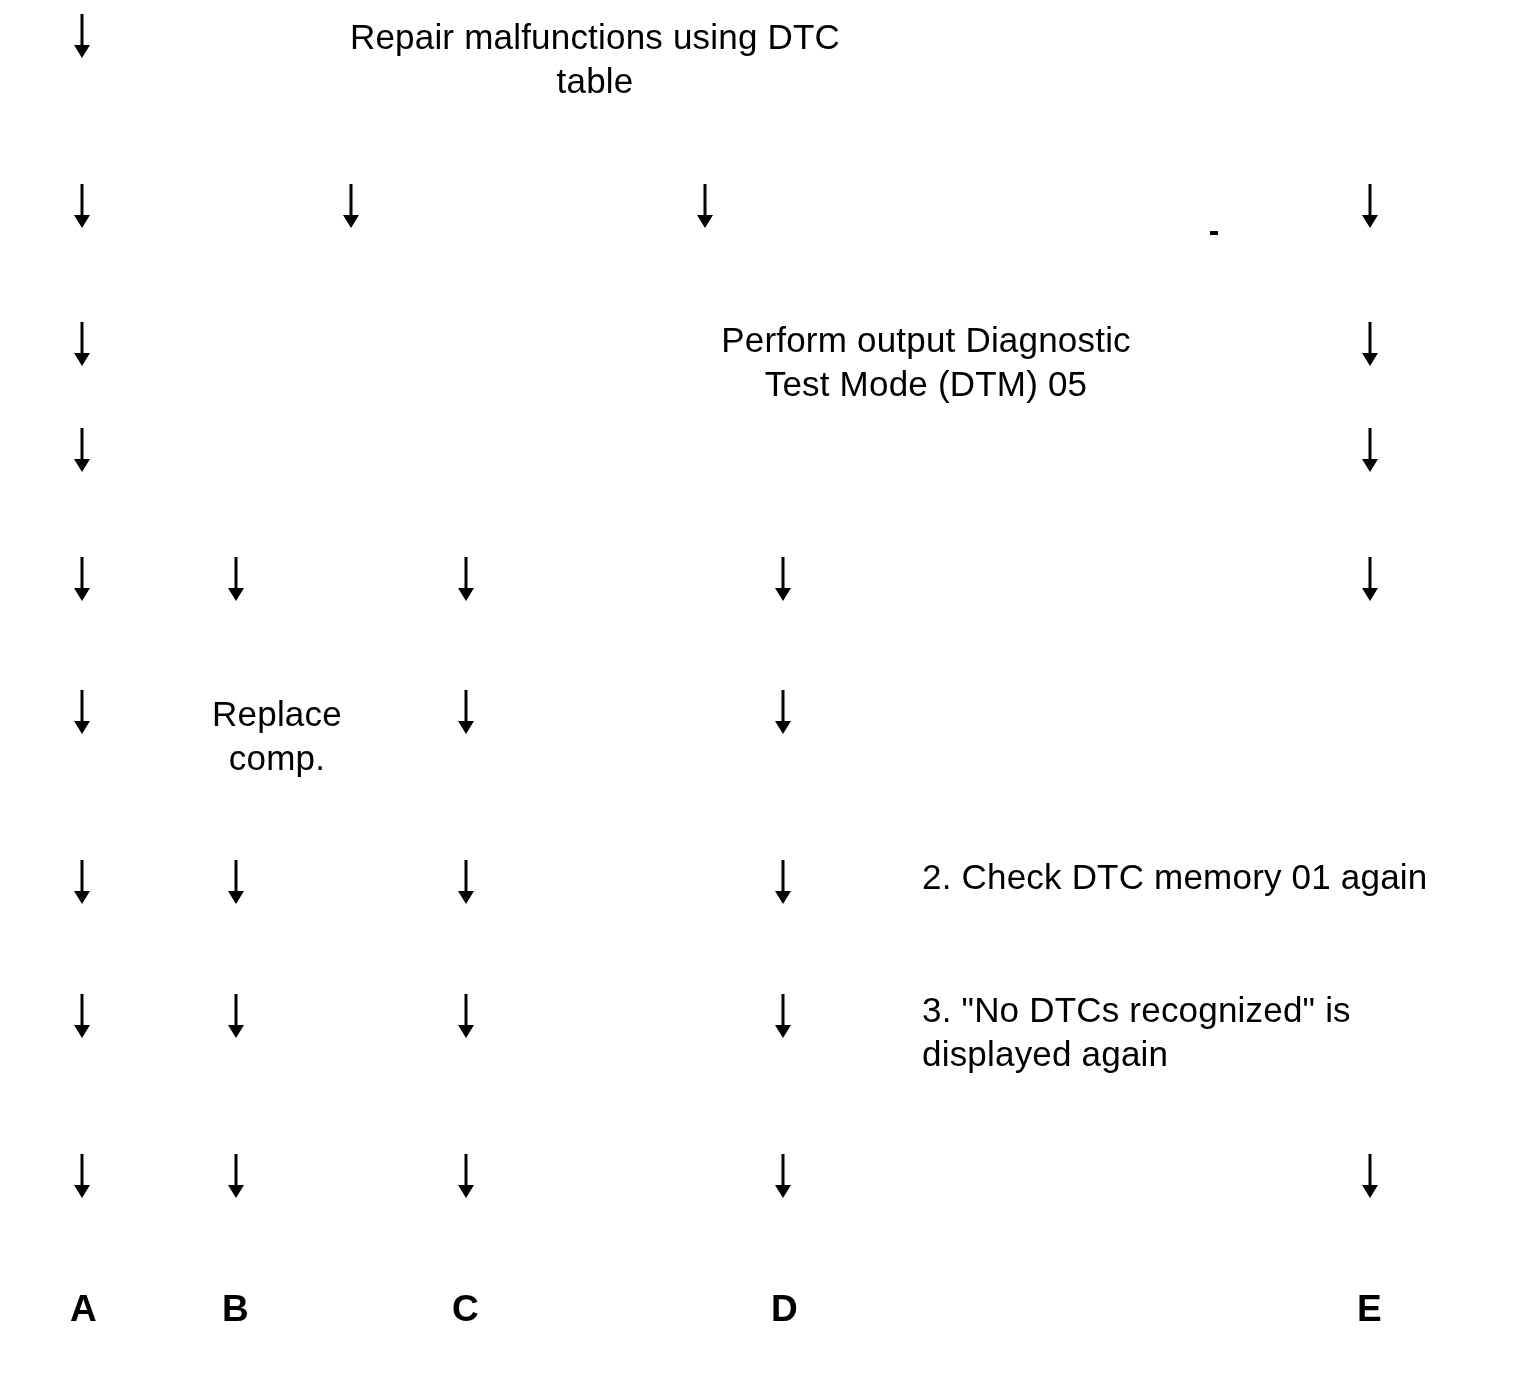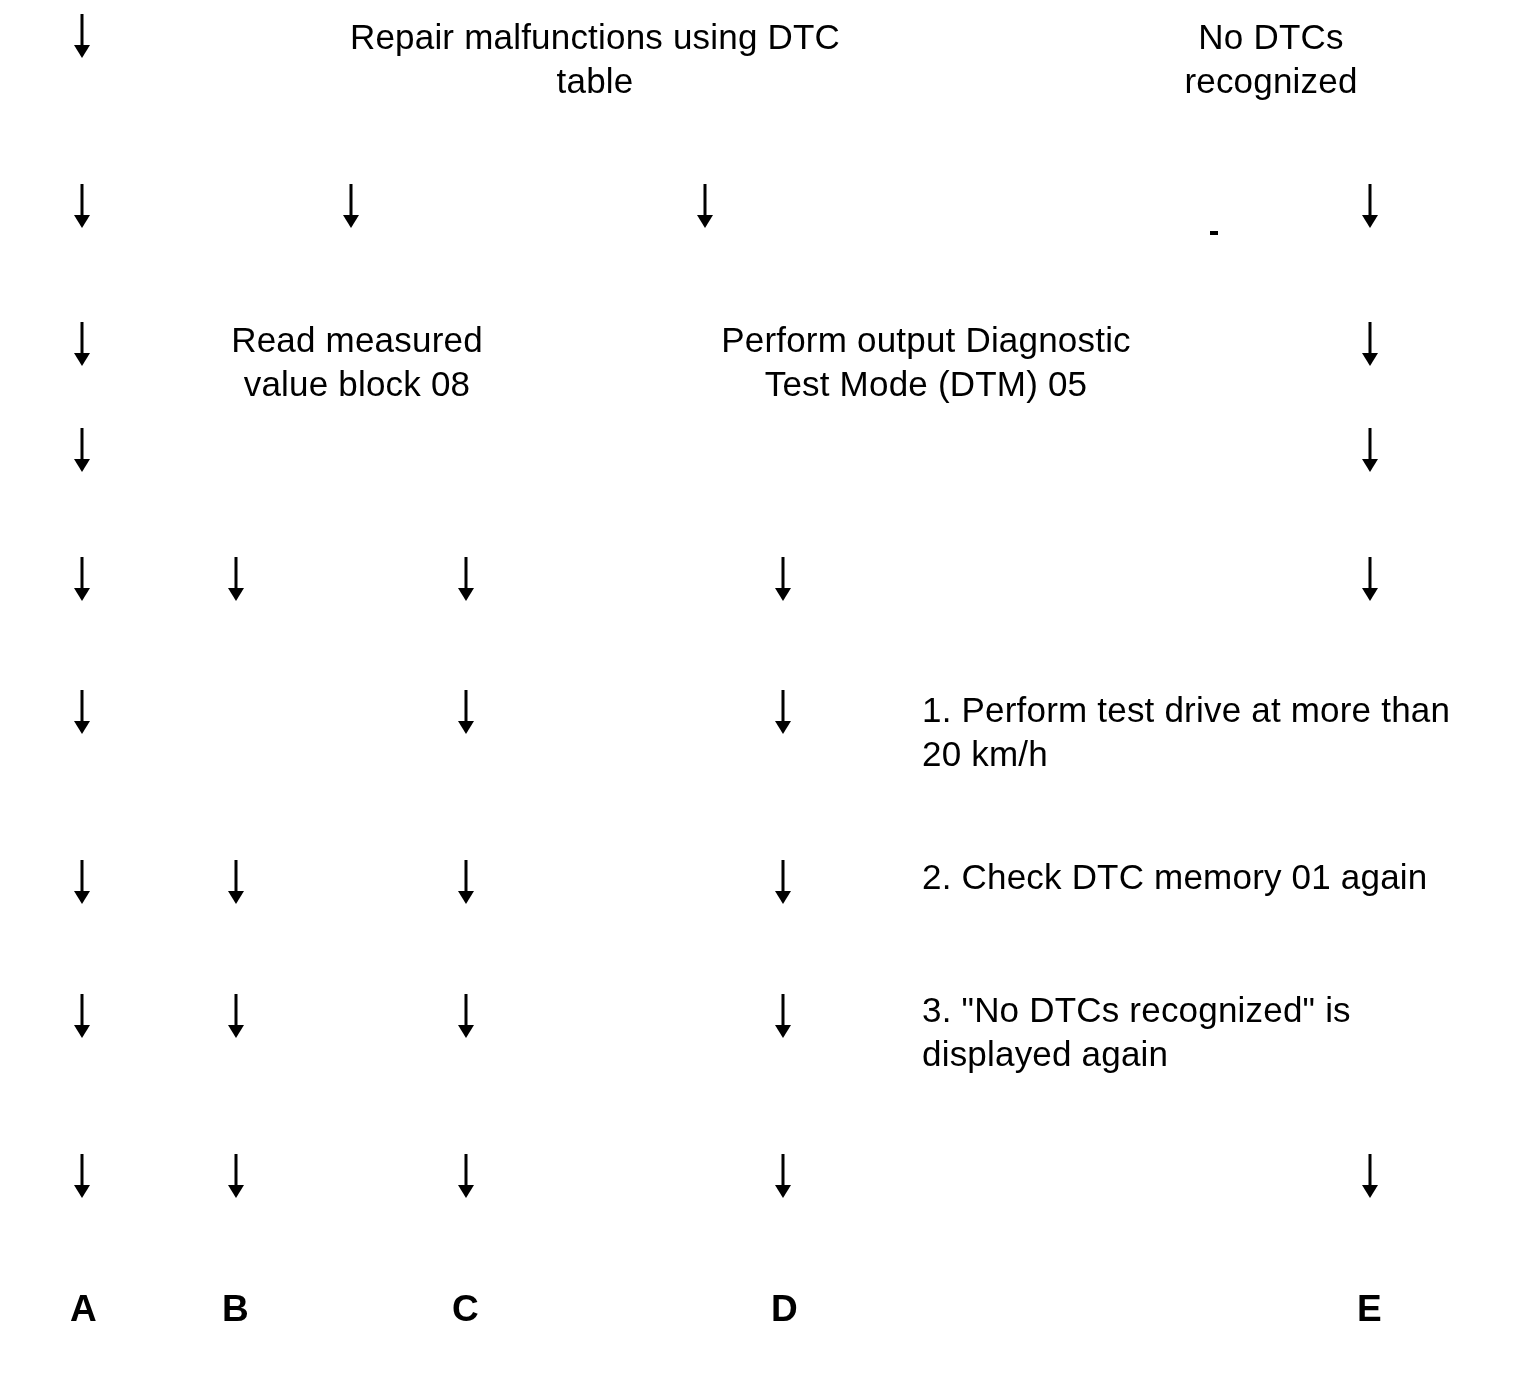"No DTCs" div.label { html: <div>No DTCs recognized</div> -> none }
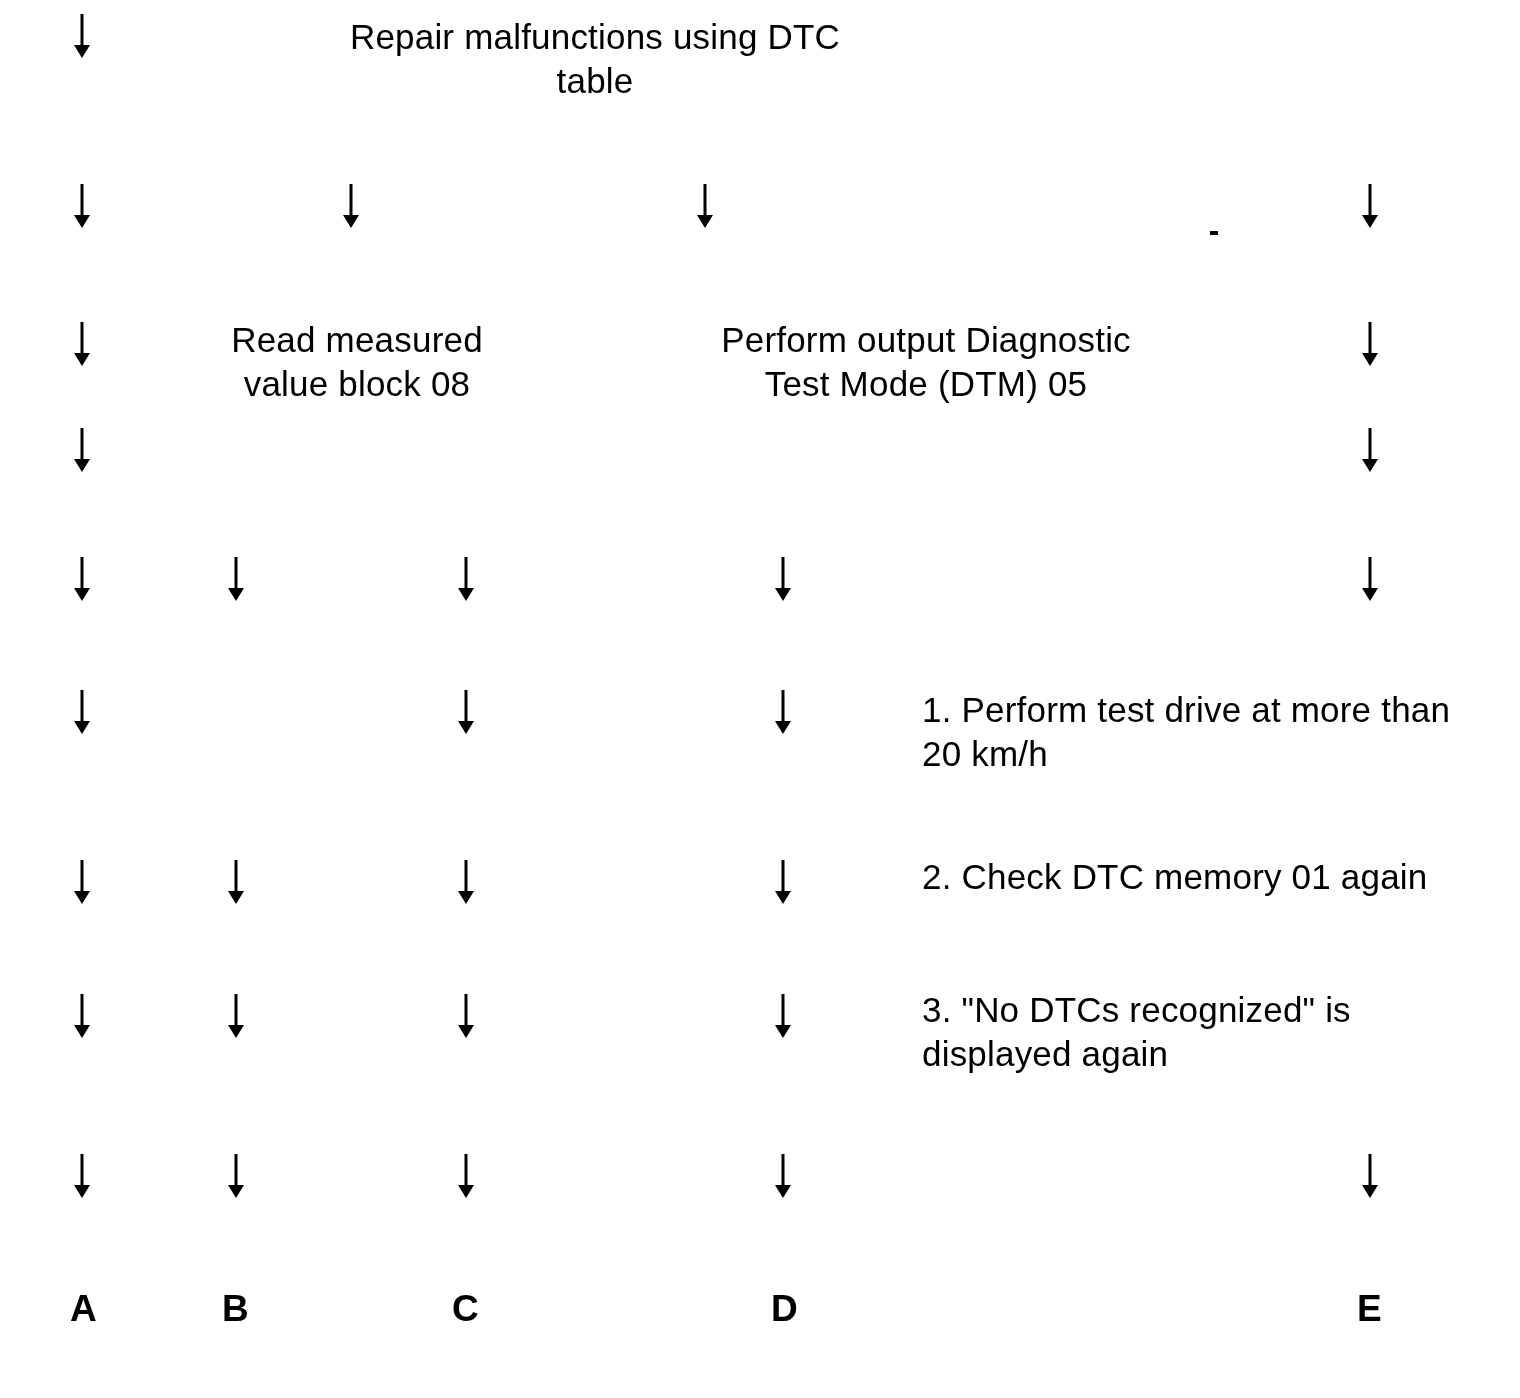"Read measured" div.label { html: <div>Read measured value block 08</div> -> none }
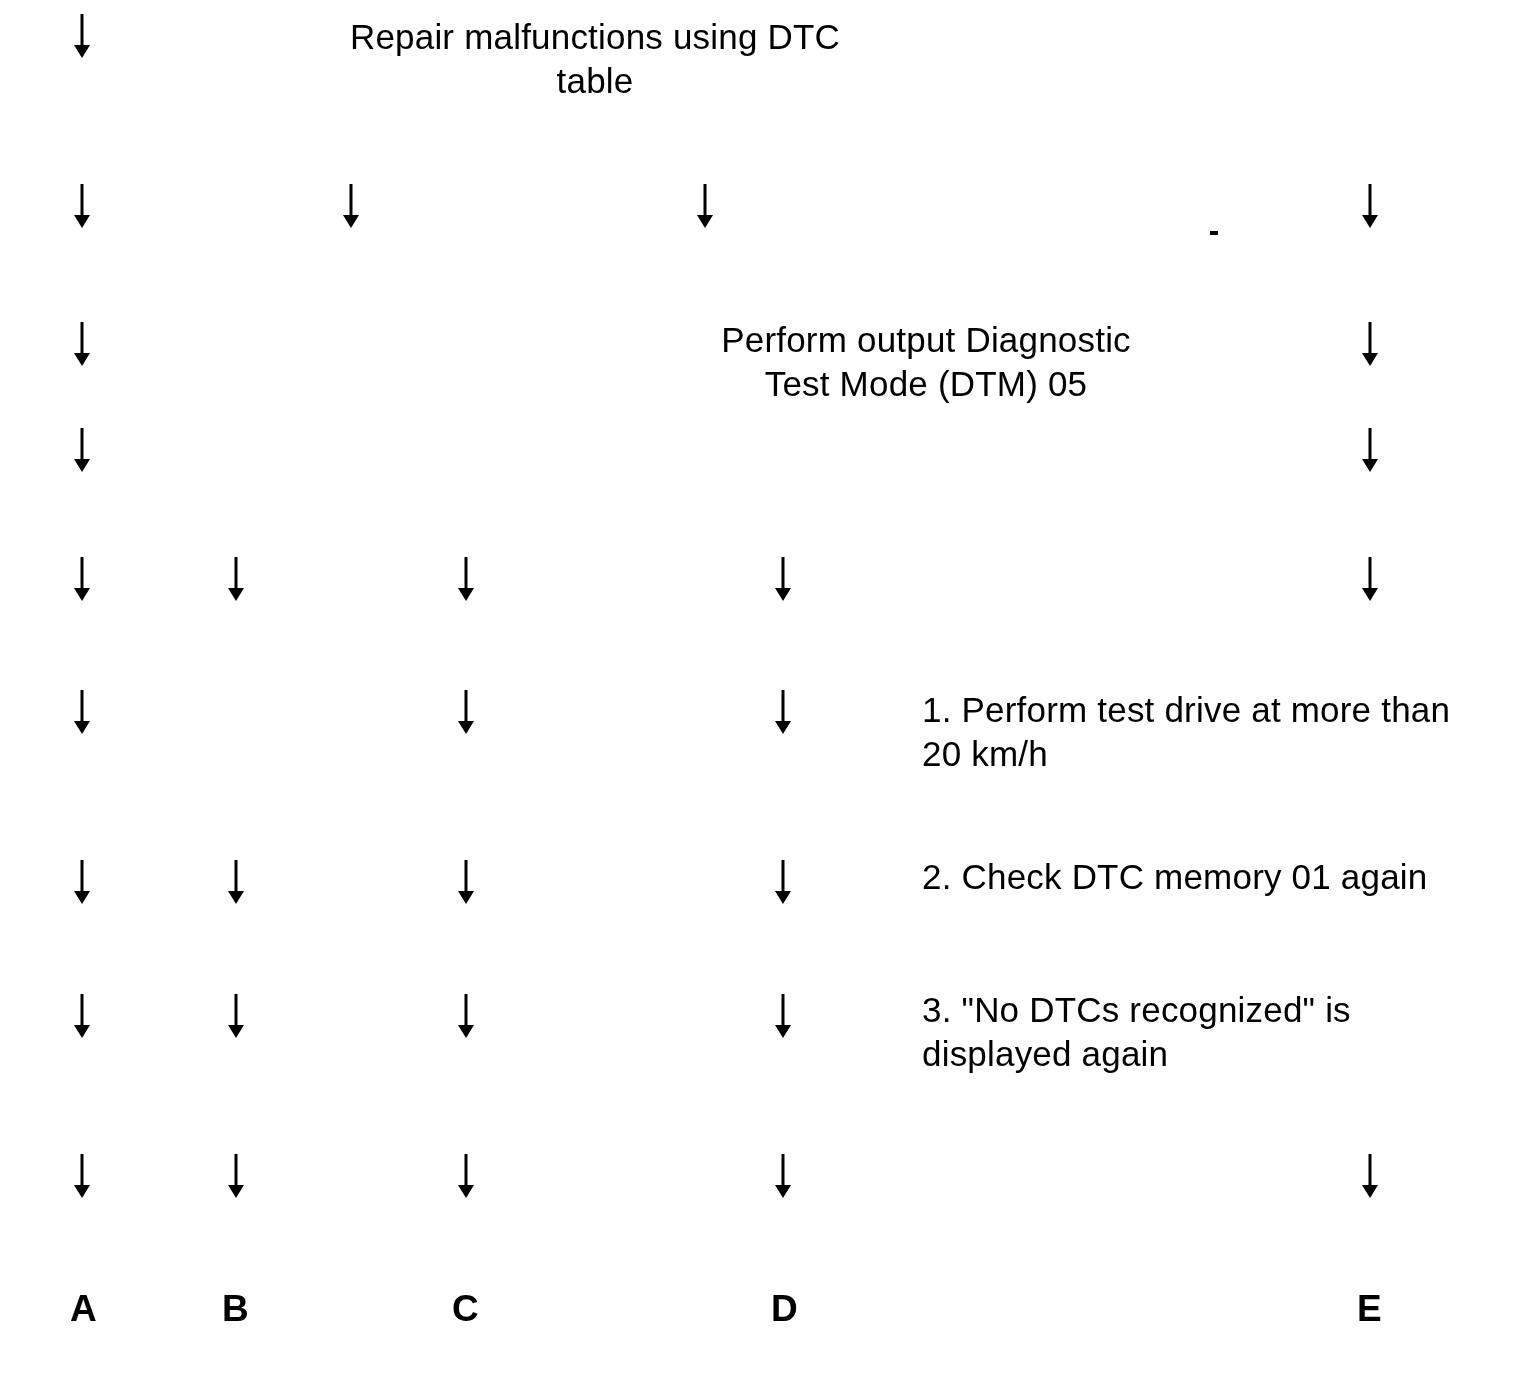"Replace" div.label { html: none -> <div>Replace comp.</div> }
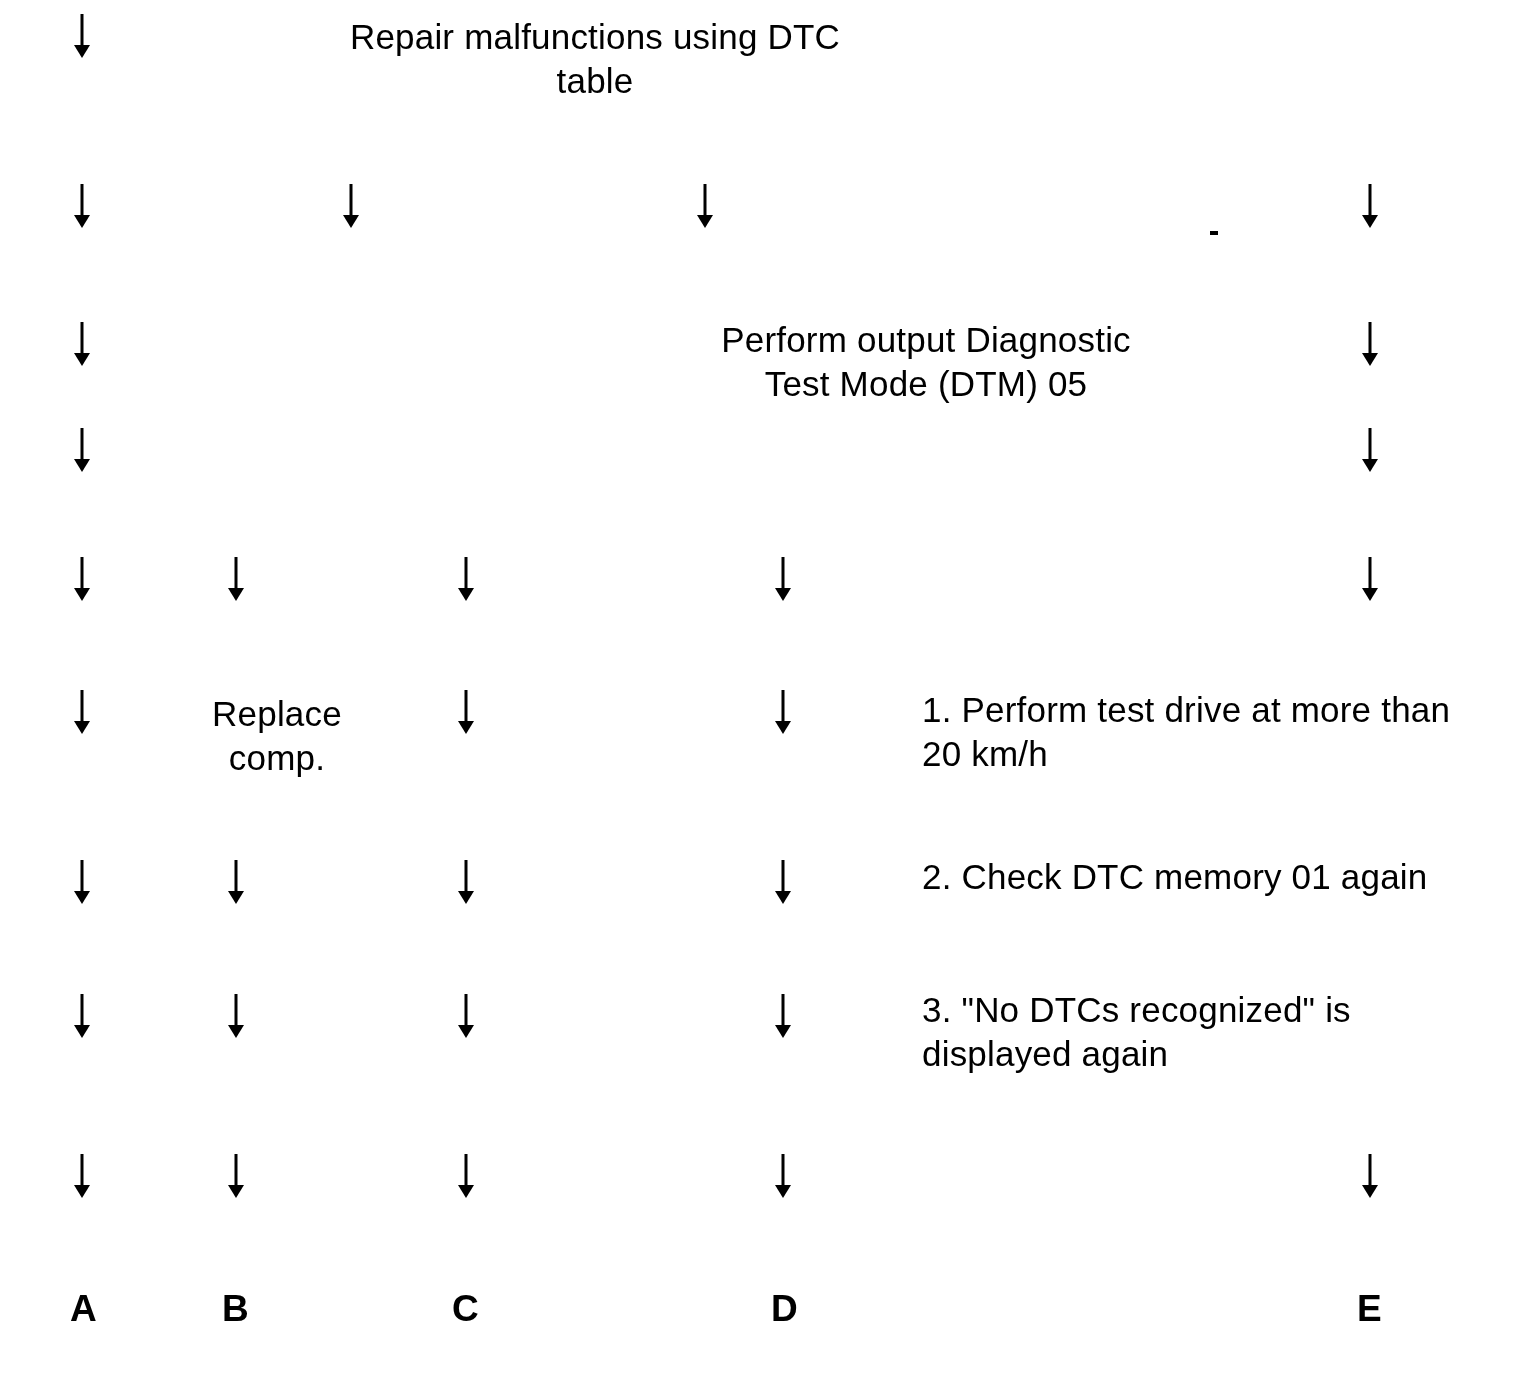"1. Perform test drive at" div.label { html: <div>1. Perform test drive at more than 20 km/h</div> -> none }
